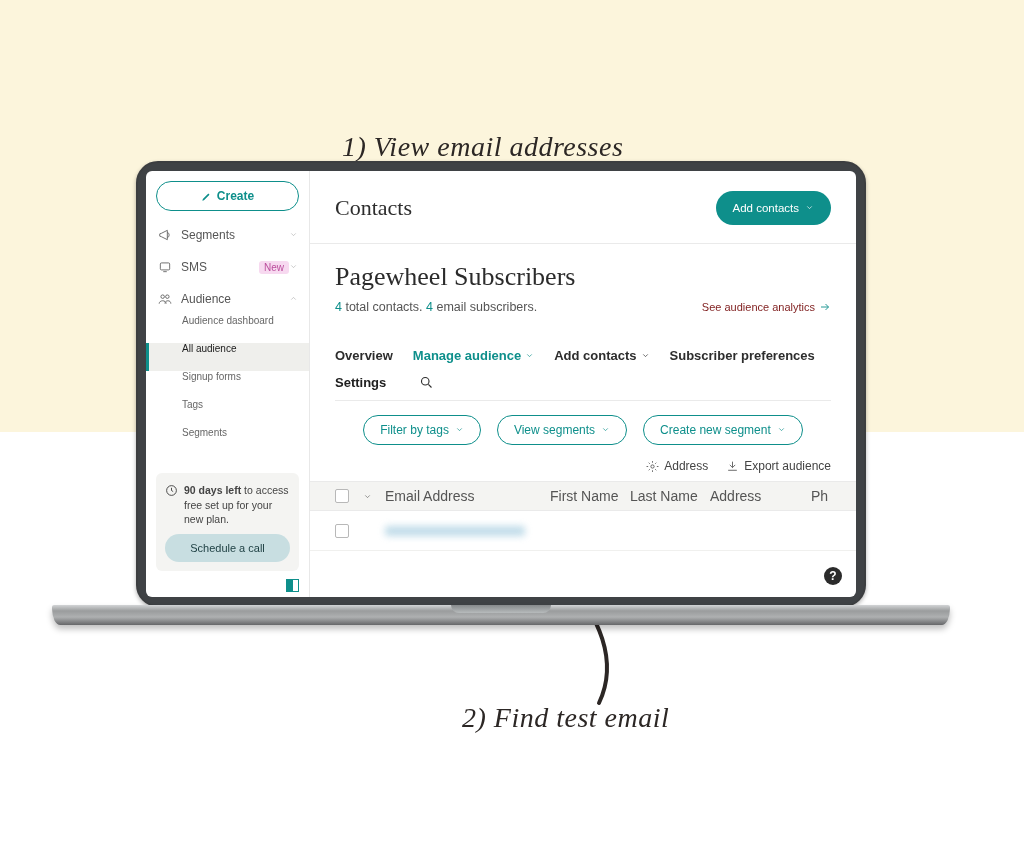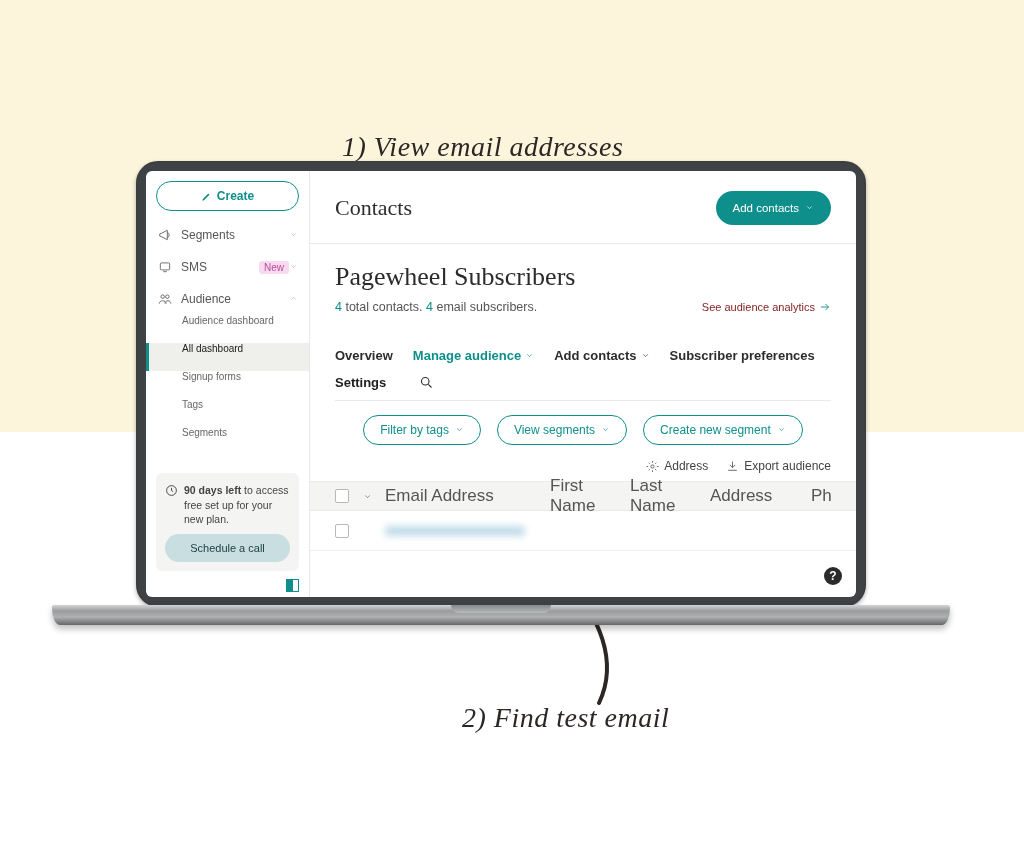"All dashboard" span { text: dashboard -> audience }
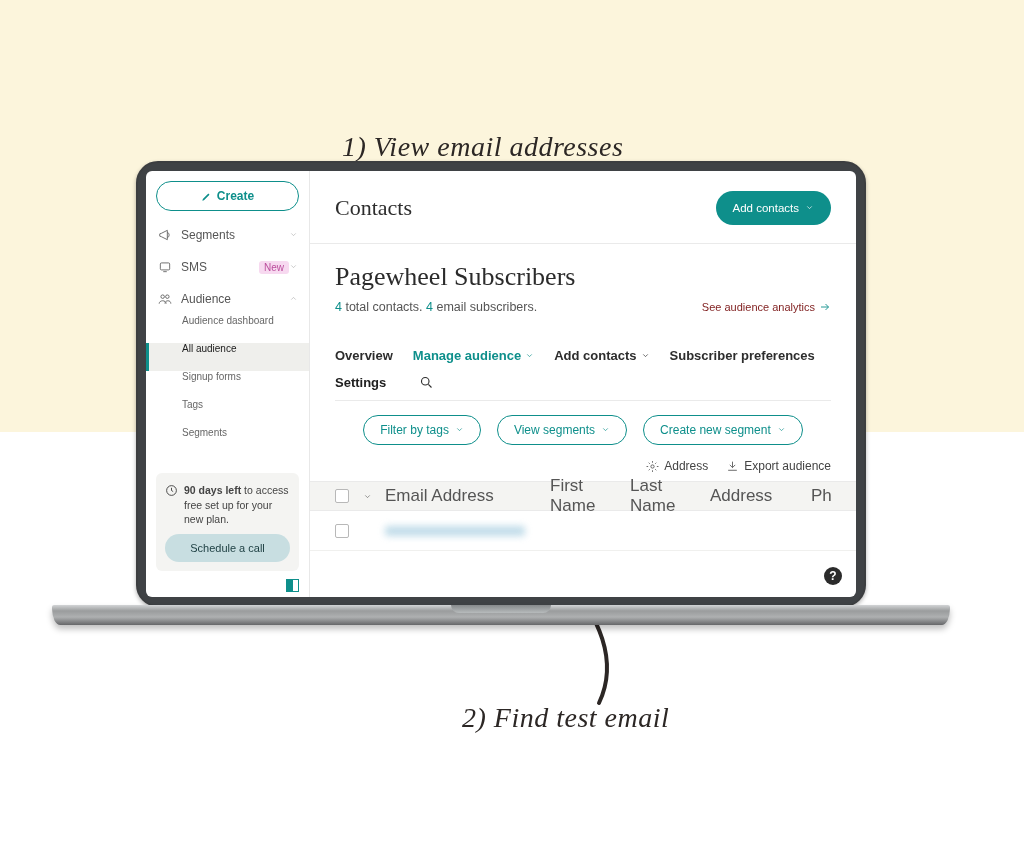"Email Address" .table-head { font-size: 17px -> 14px }
